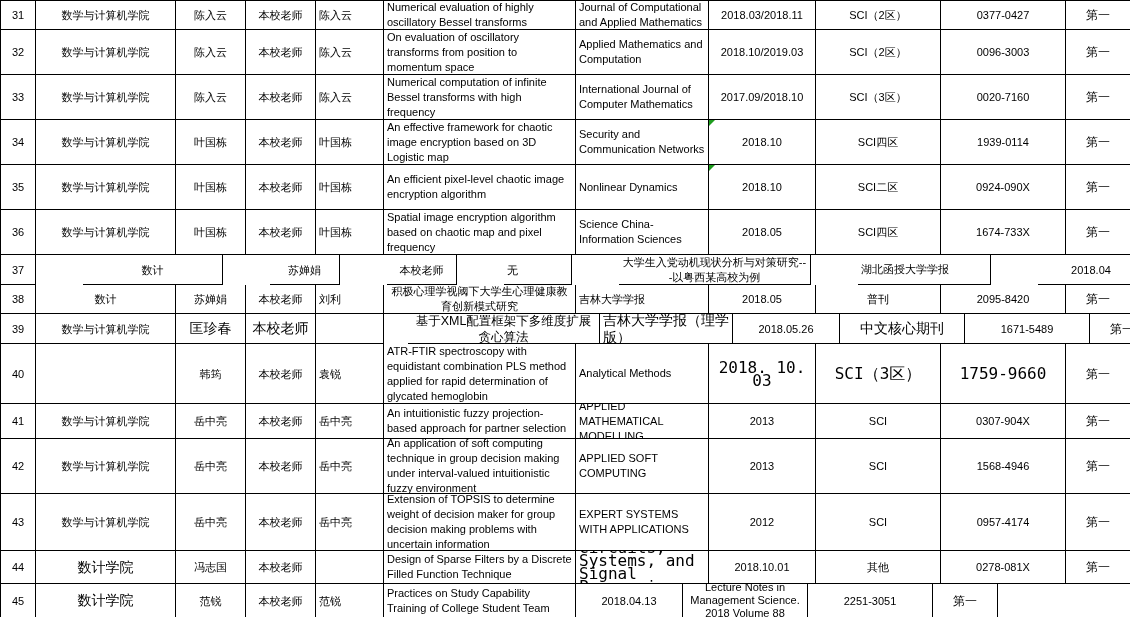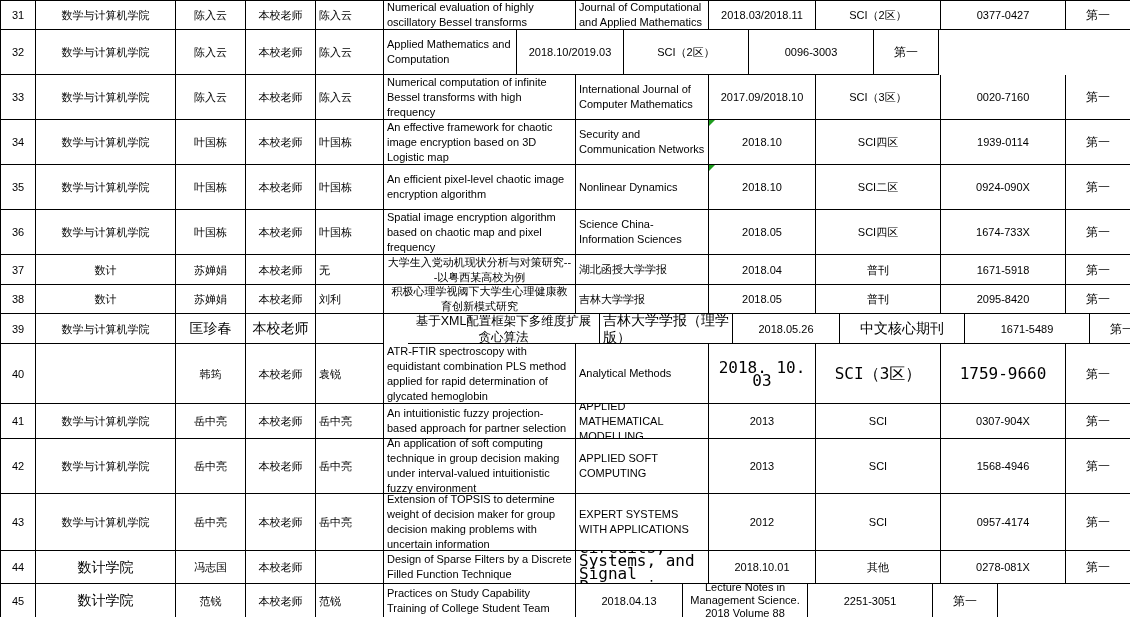"On evaluation of oscillatory transforms" div.cell { html: none -> <div> <span>On evaluation of oscillatory transforms from position to momentum space</span> </div> }
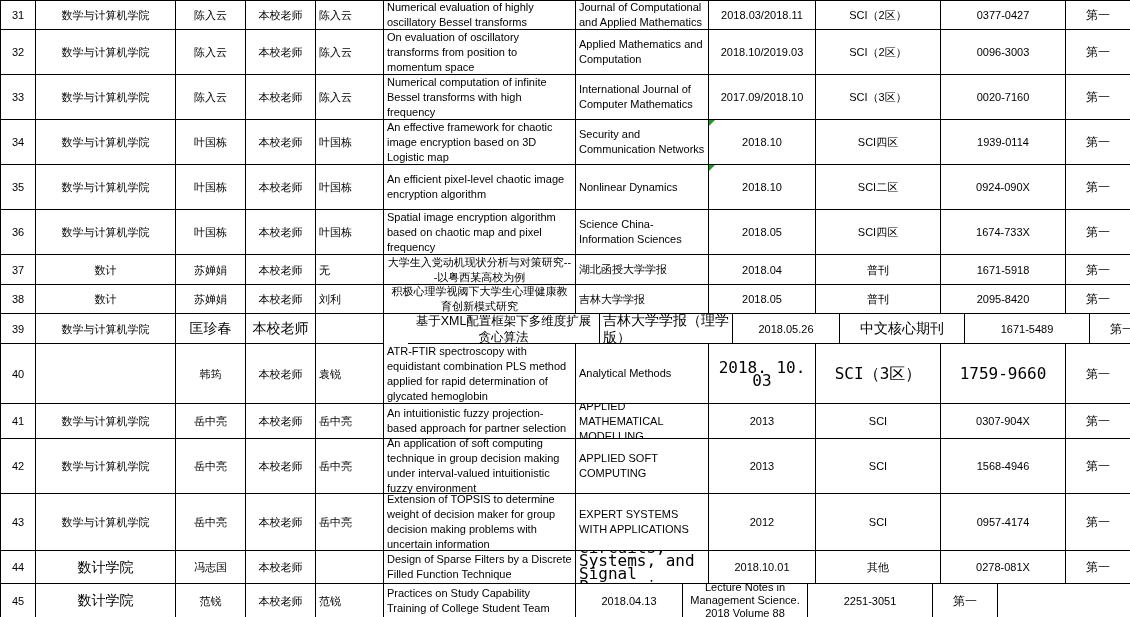"37" div.row { gap: none -> 47px }
